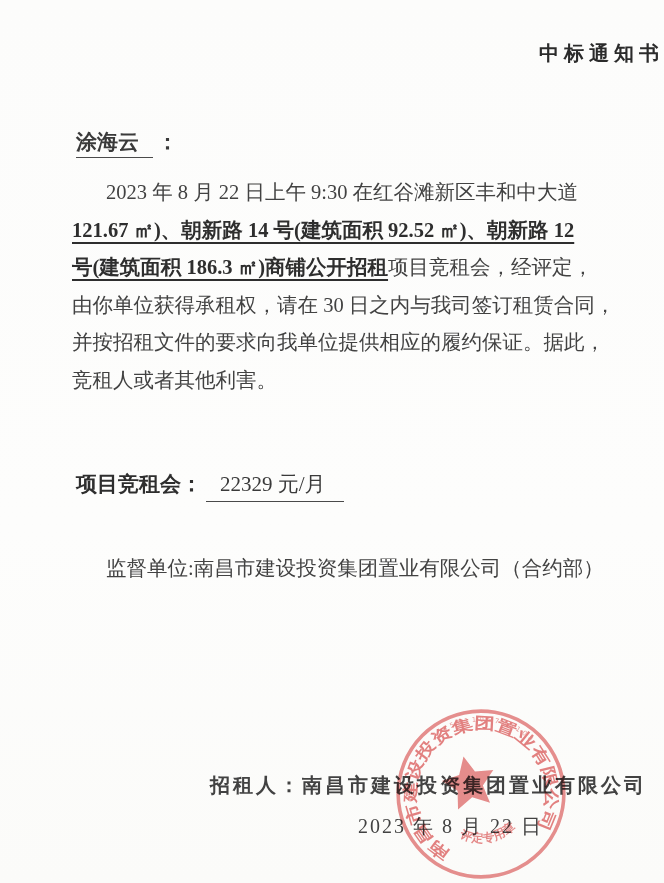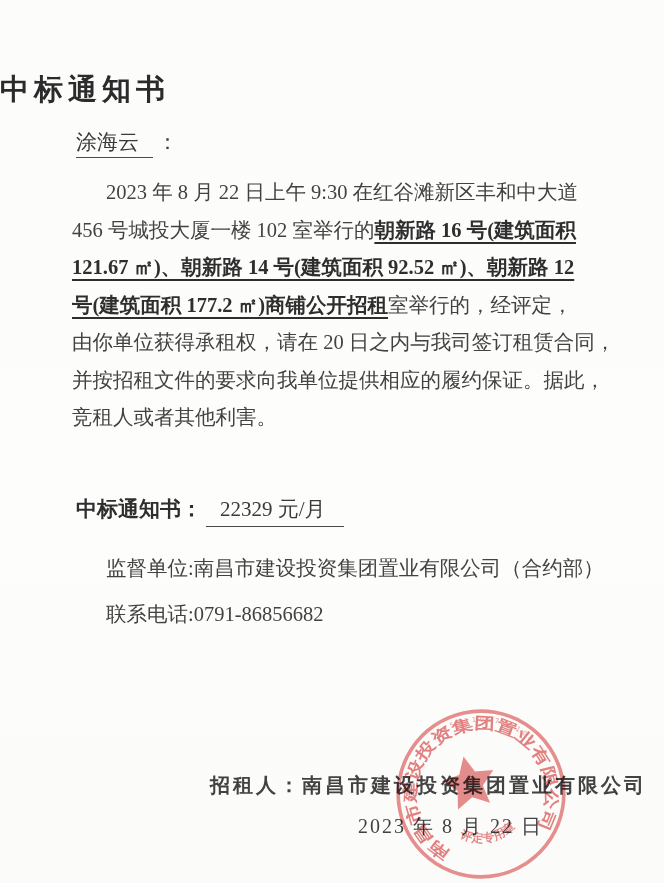"中标通知书" .doc-title { font-size: 29px -> 20px; margin-top: 30px -> none; text-align: left -> right }
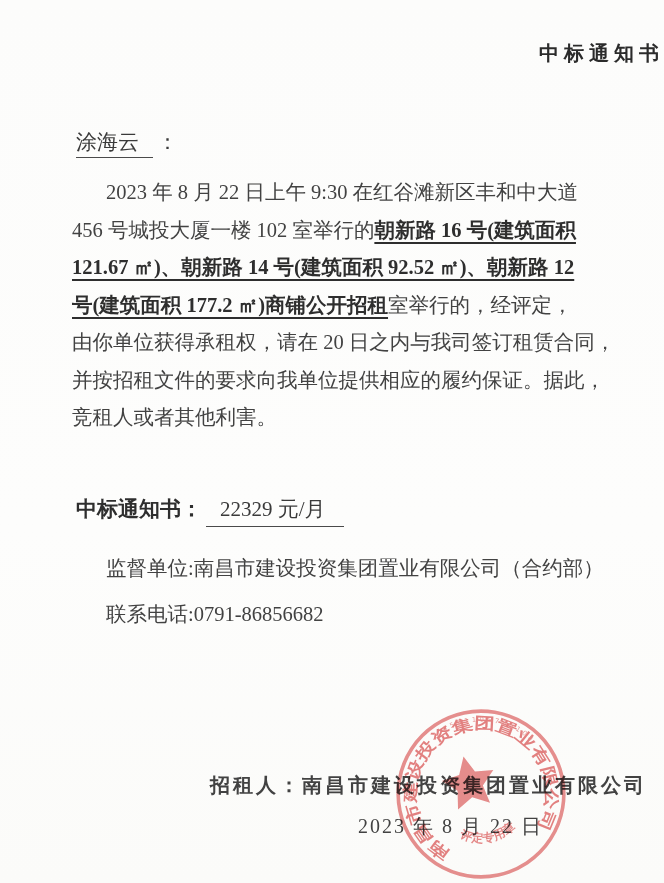"涂海云 ：" .salutation { font-weight: none -> bold }
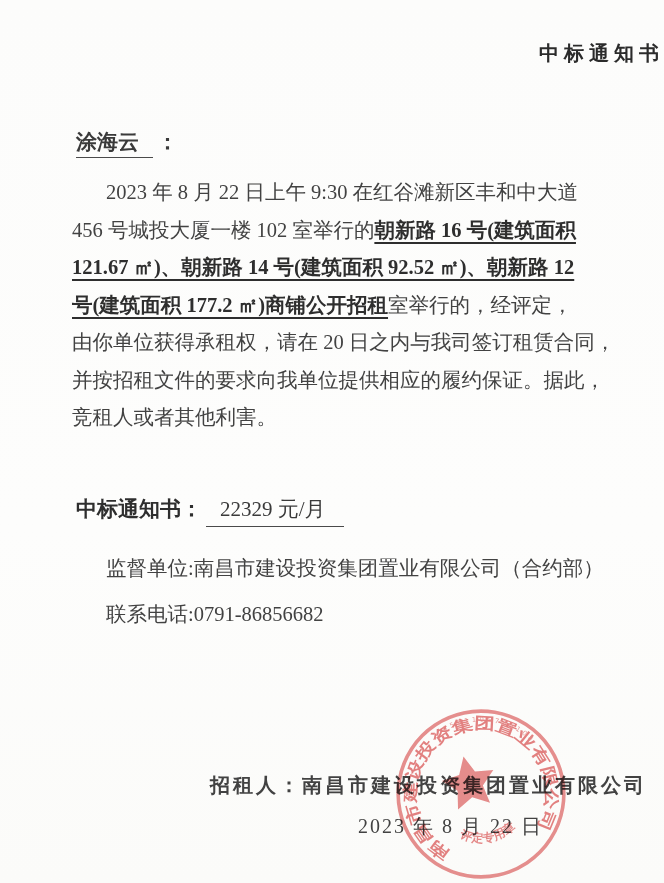"456 号城投大厦一楼 102 室举行的朝新路 16" div.pline { html: <div><span>456 号城投大厦一楼 102 室举行的</span><span>朝新路 16 号(建筑面积</span></div> -> none }
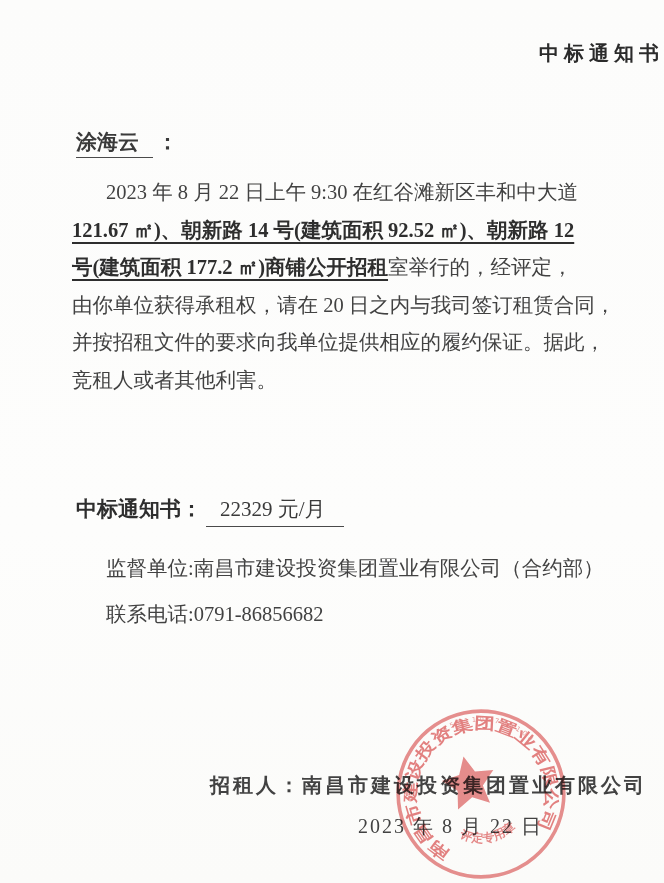"号(建筑面积 177.2 ㎡)商铺公开招租" span.emph { text: 177.2 -> 186.3 }
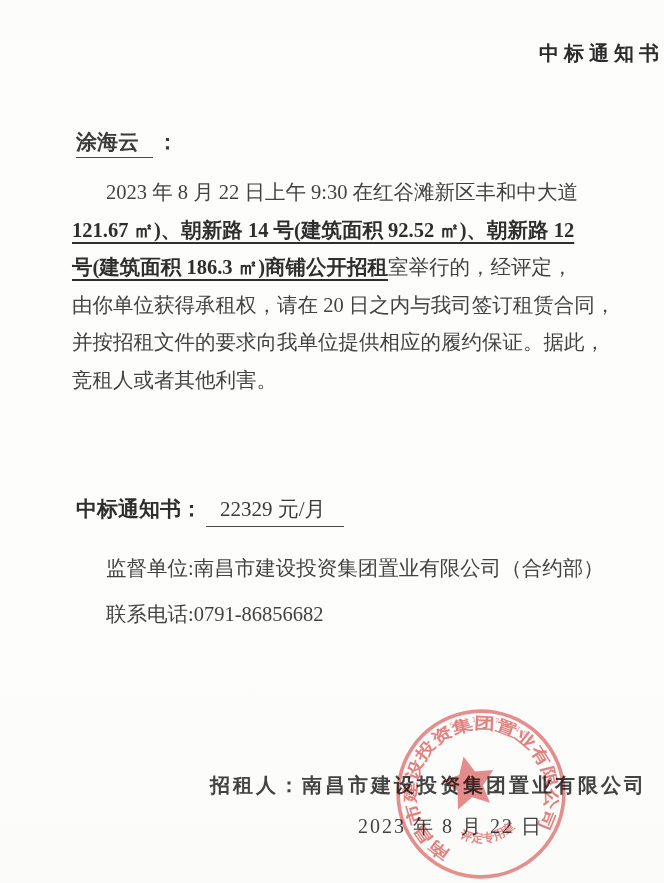"室举行的，经评定，" span { text: 室举行的 -> 项目竞租会 }
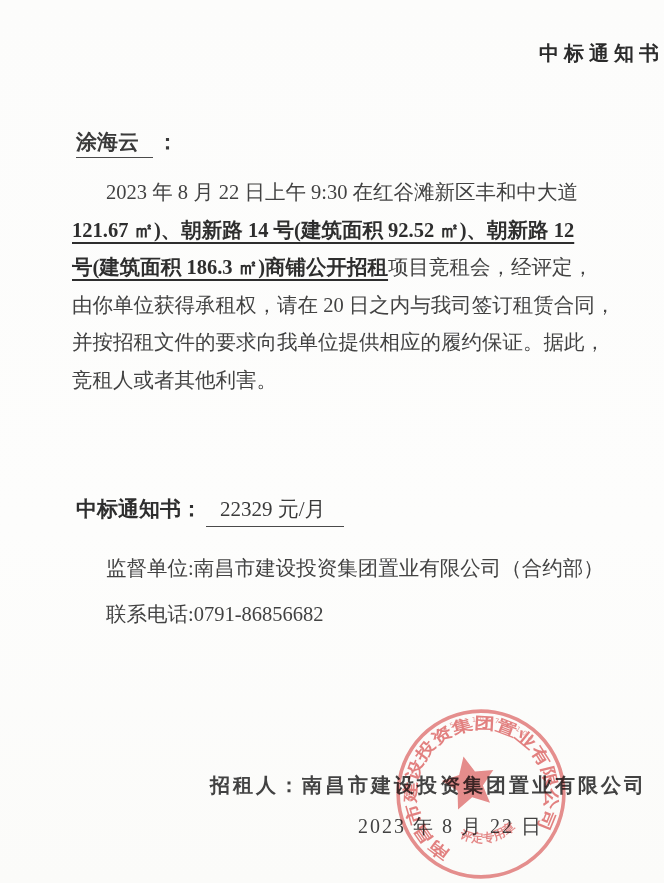"由你单位获得承租权，请在 20 日之内与我司签订租赁合同，" span { text: 20 -> 30 }
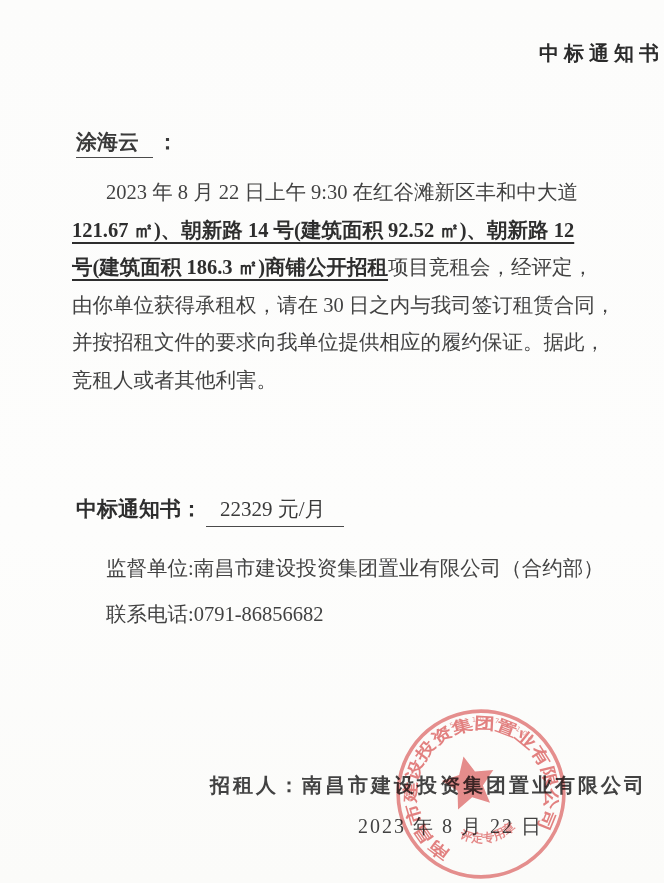"中标通知书：" span.result-label { text: 中标通知书 -> 项目竞租会 }
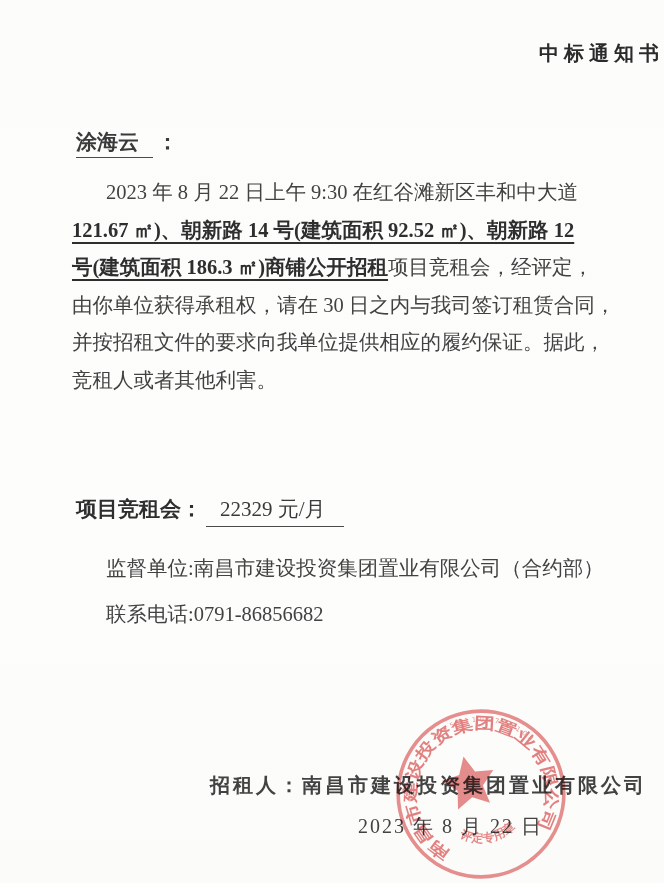"22329 元/月" .result-value { margin-top: 25px -> none }
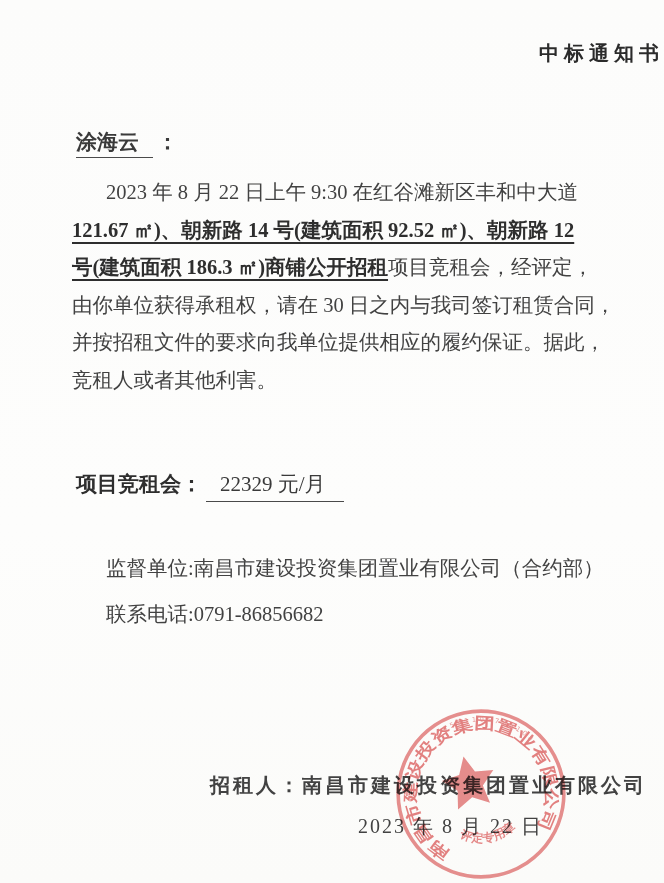"联系电话:0791-86856682" div.pline { html: <div><span>联系电话:0791-86856682</span></div> -> none }
